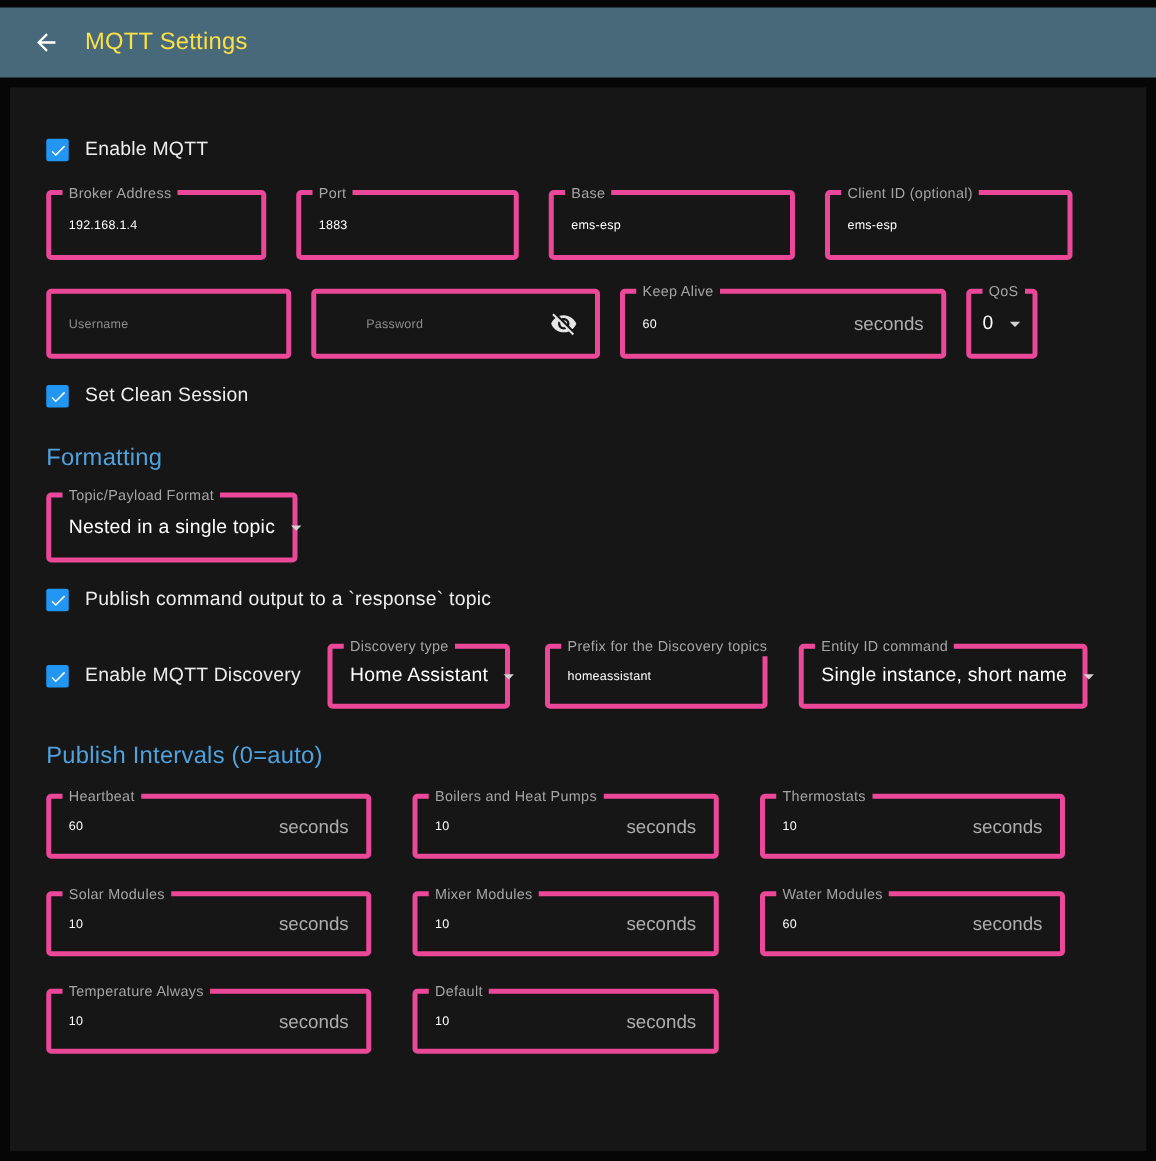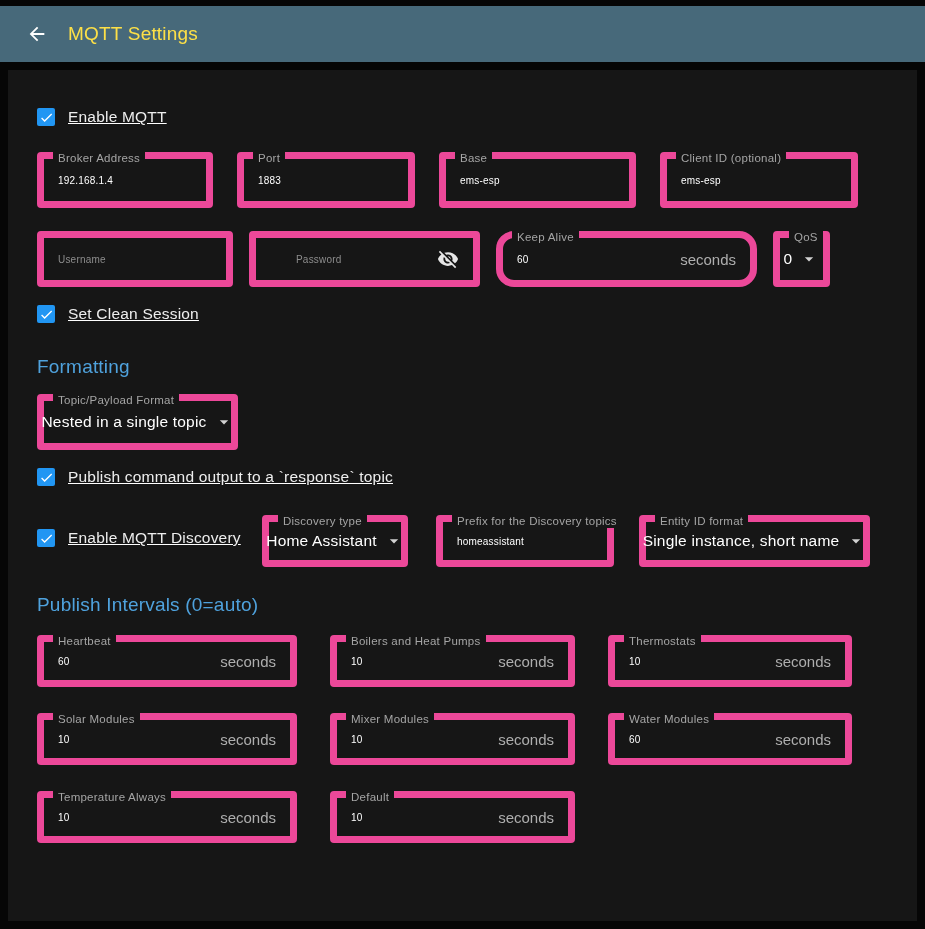"Enable MQTT" .cb-row { align-items: none -> center; text-decoration: underline -> none }
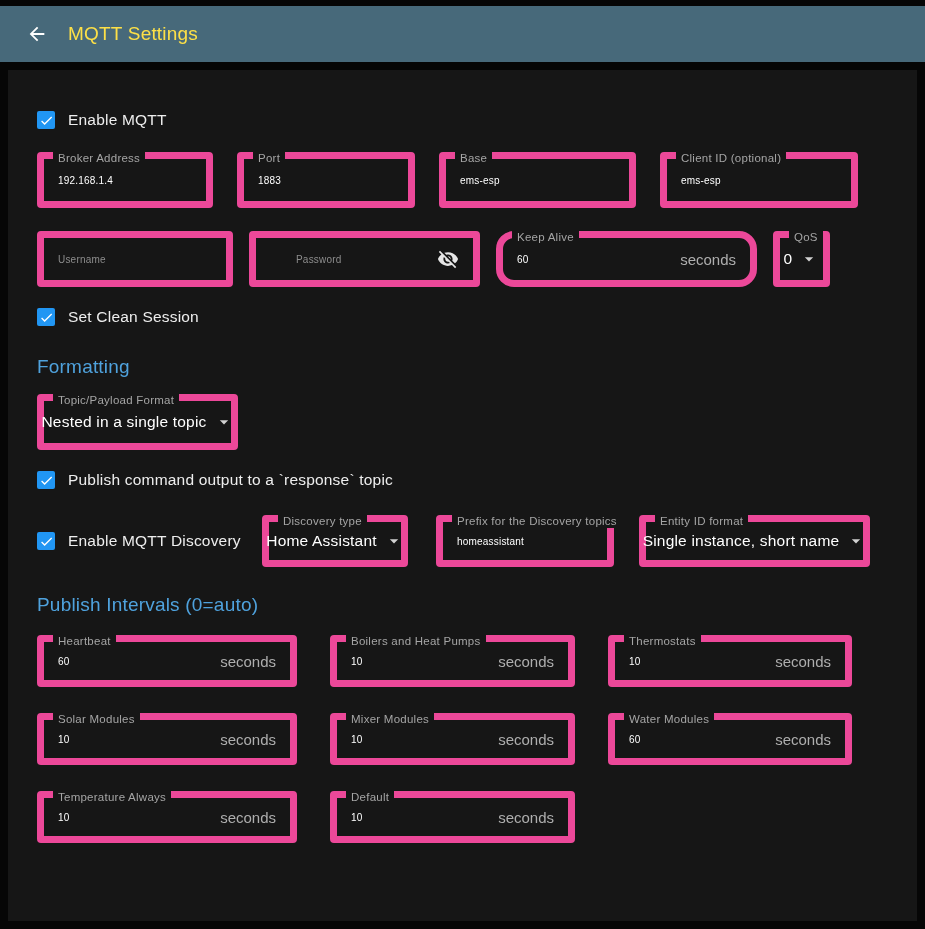"Broker Address" .field { border: 7px solid #ec4899 -> 4px solid #ec4899; justify-content: center -> none }
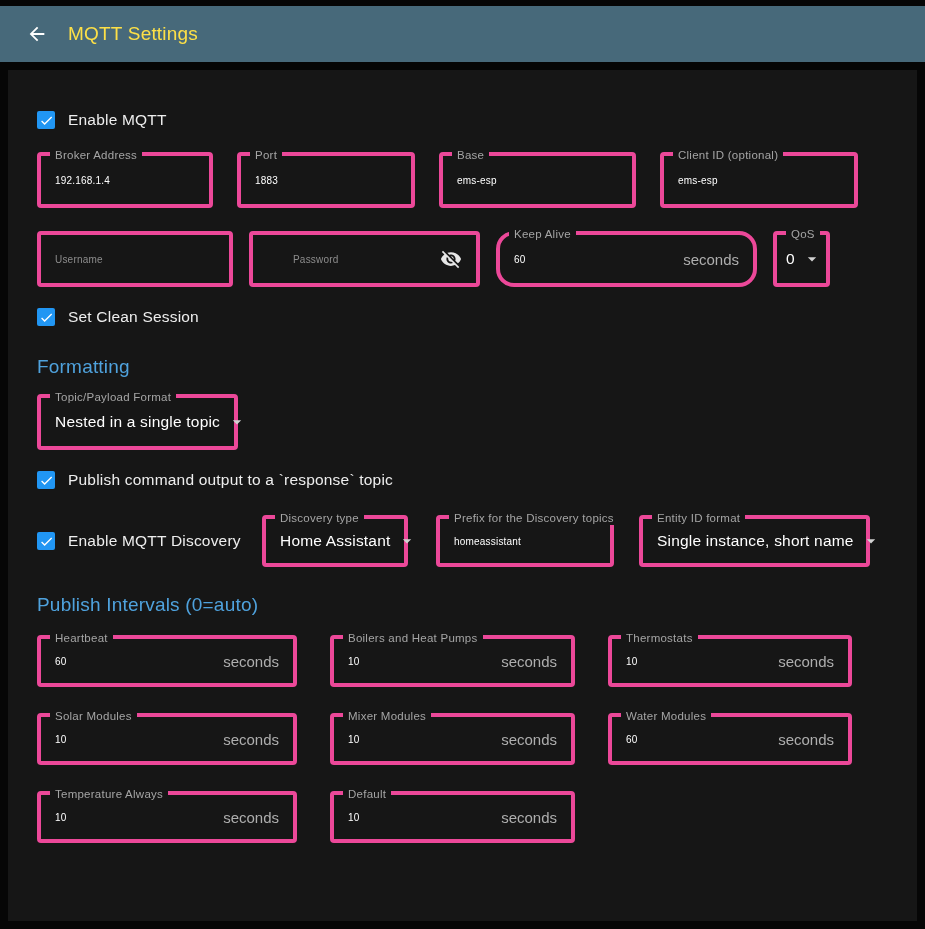"Keep Alive" .w261 { border-radius: 18px -> none }
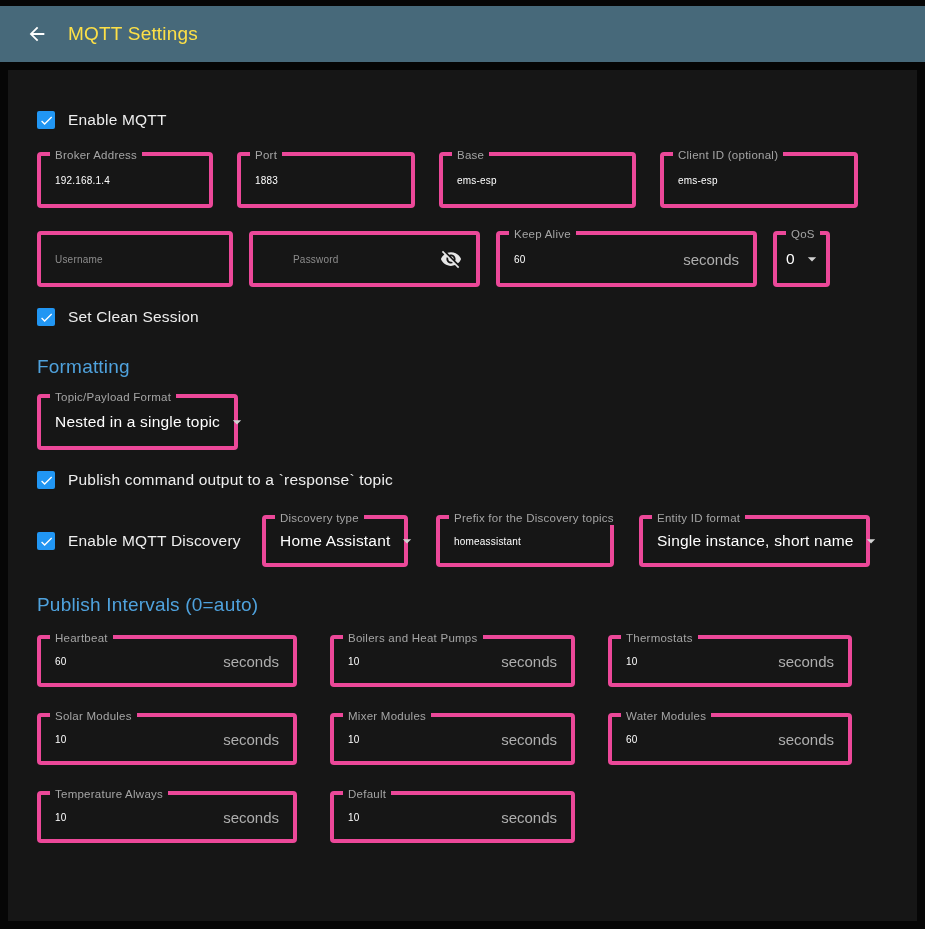"Entity ID format" span.field-label { text: format -> command }
